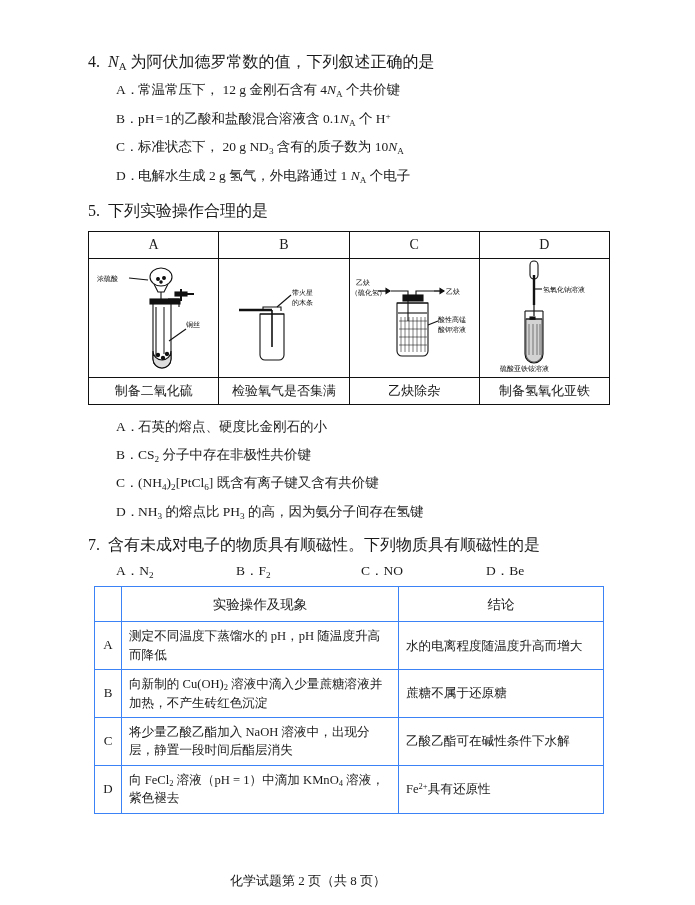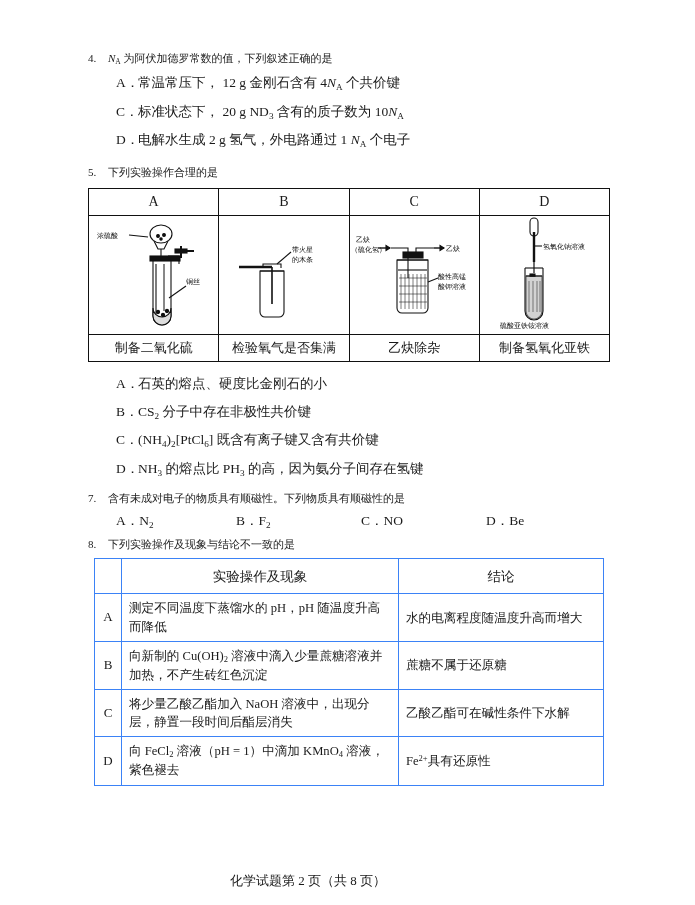"4. NA 为阿伏加德罗常数的值，下列叙述正确的是" .q-stem { font-size: 11px -> 16px }
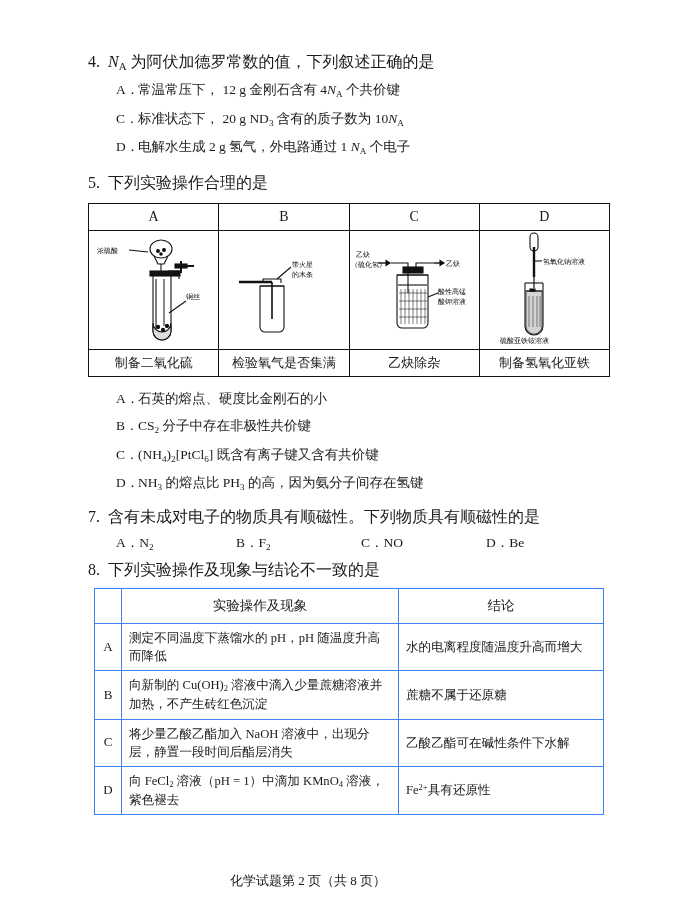"B．pH = 1的乙酸和盐酸混合溶液含 0.1NA 个" div.opt { html: none -> <div> <span>B．</span>pH = 1的乙酸和盐酸混合溶液含 0.1<span>N</span><sub>A</sub> 个 H<sup>+</sup> </div> }
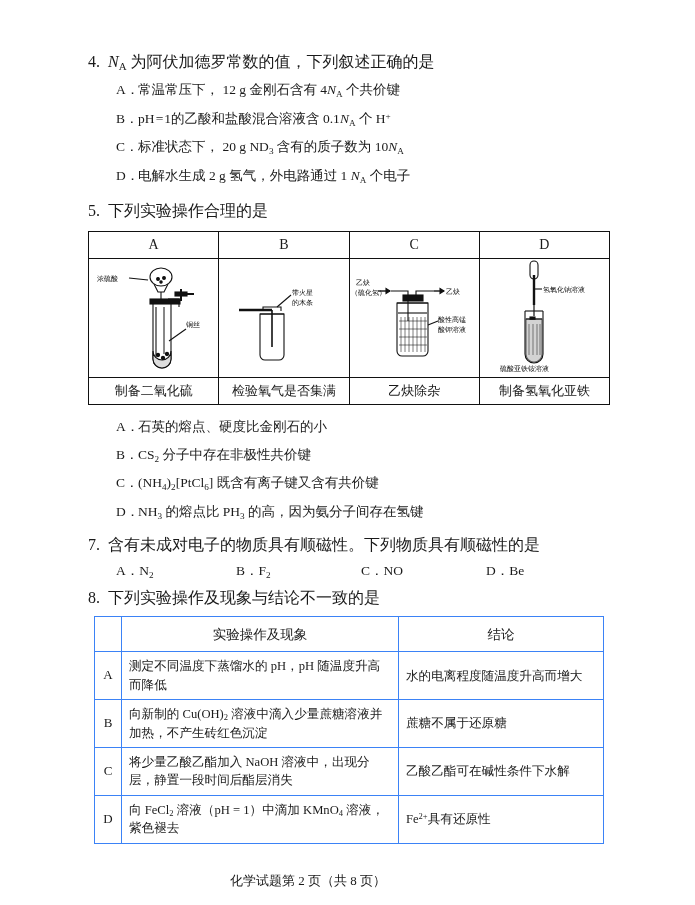"8. 下列实验操作及现象与结论不一致的是" div.q-stem { html: <div> <span>8.</span><span>下列实验操作及现象与结论不一致的是</span> </div> -> none }
